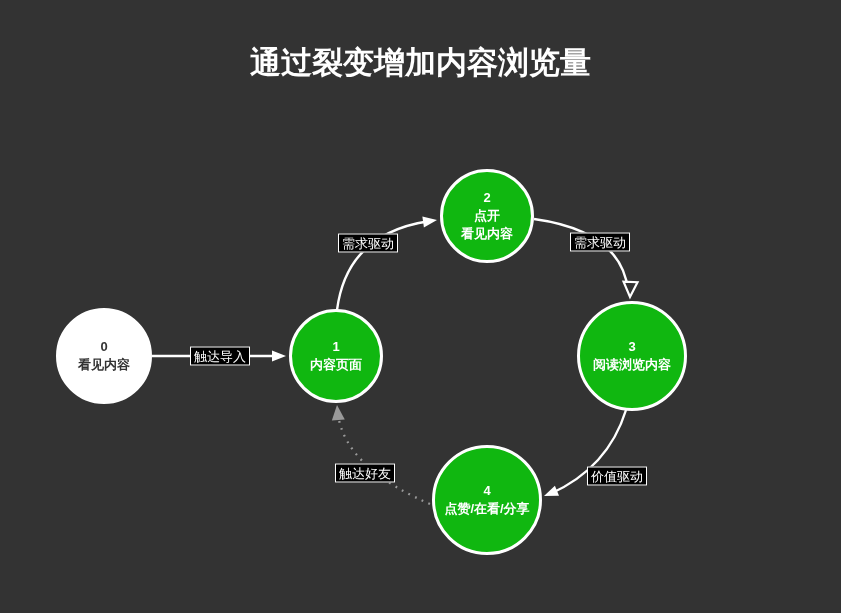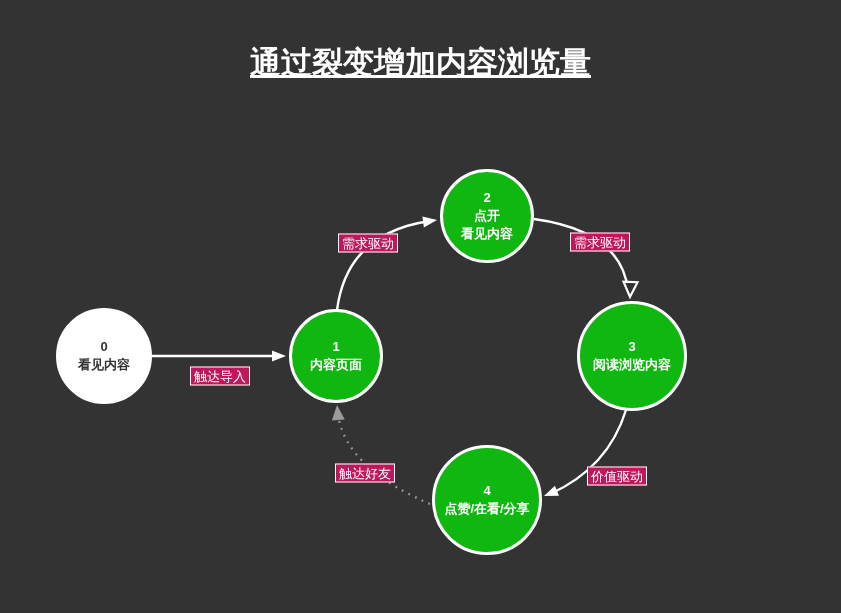"通过裂变增加内容浏览量" .title { text-decoration: underline -> none }
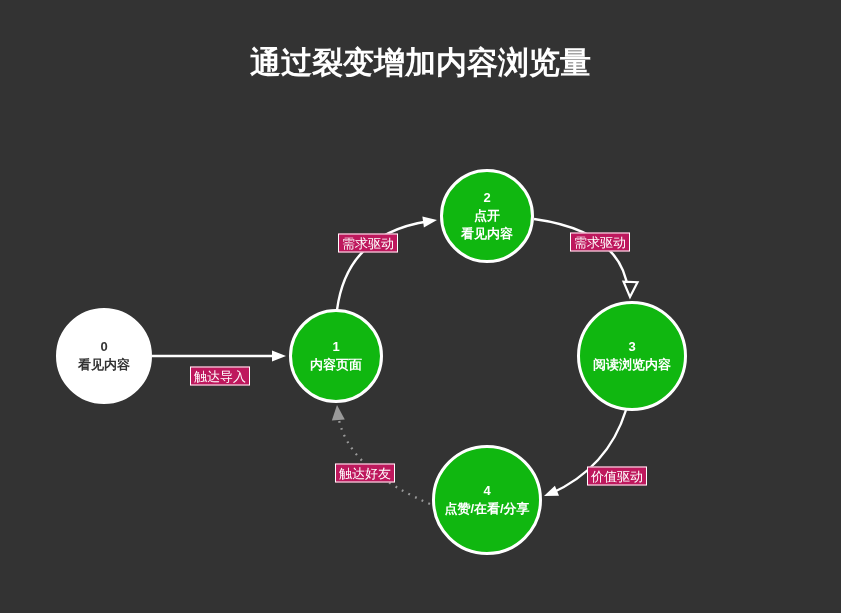"需求驱动" .edge-label { background: #be185d -> #000000 }
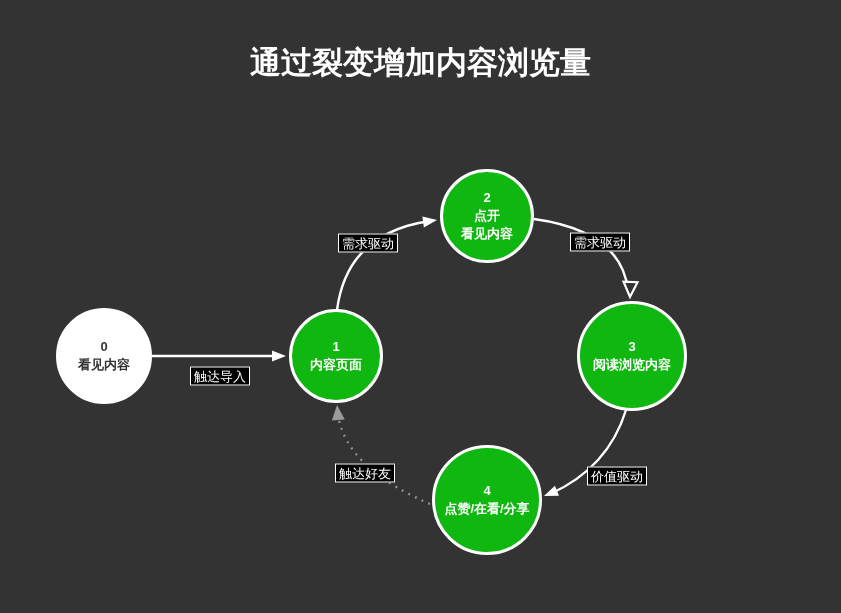"触达导入" .label-reach-import { top: 376px -> 356px }
